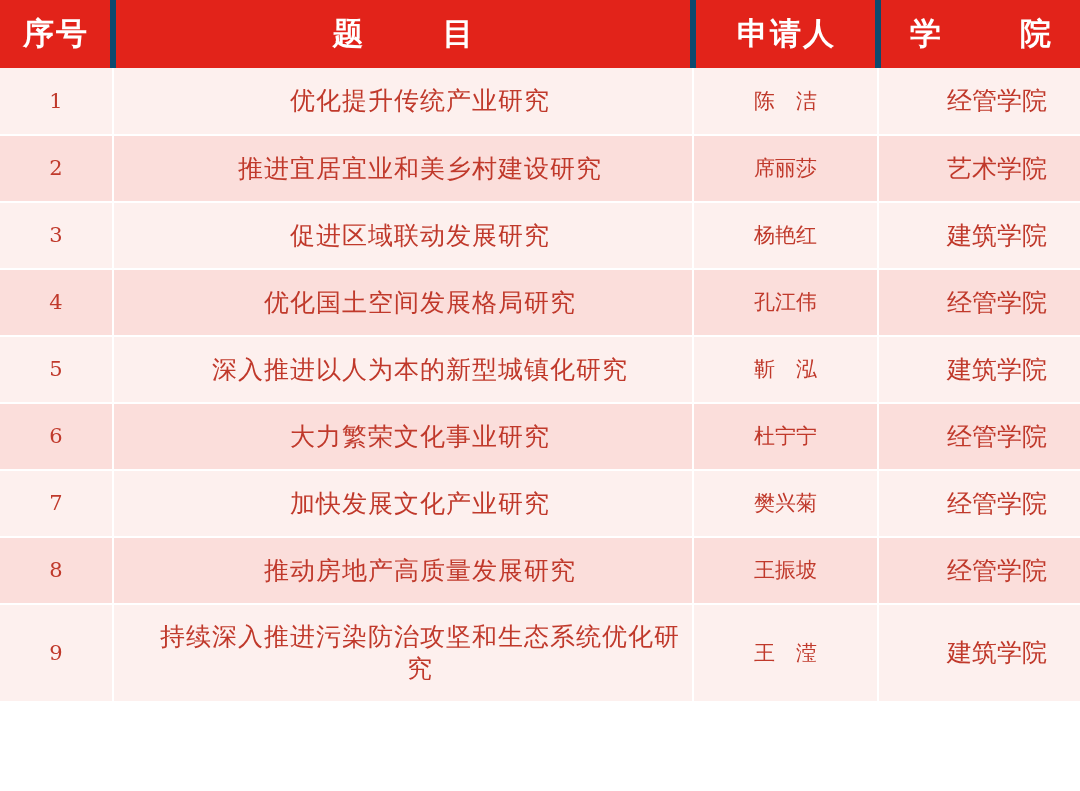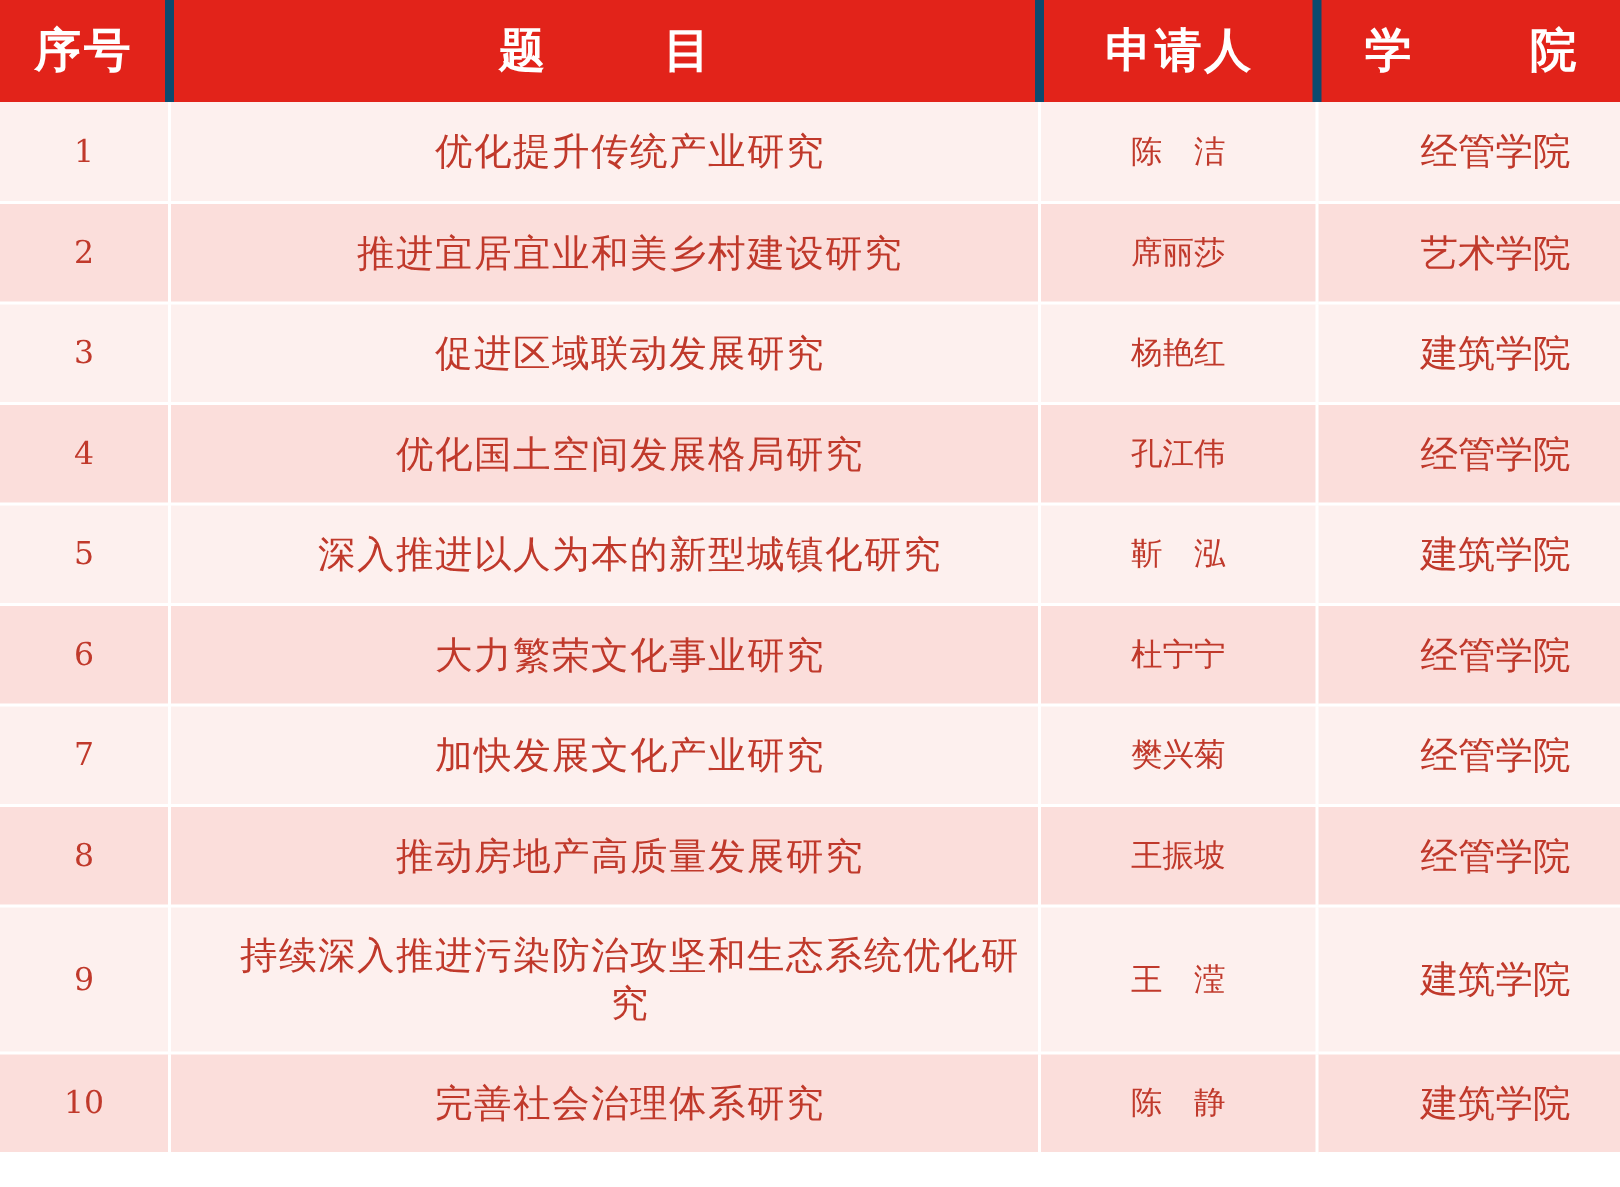"10" tr.row-odd { html: <tr> <td>10</td> <td>完善社会治理体系研究</td> <td>陈 静</td> <td>建筑学院</td> </tr> -> none }
